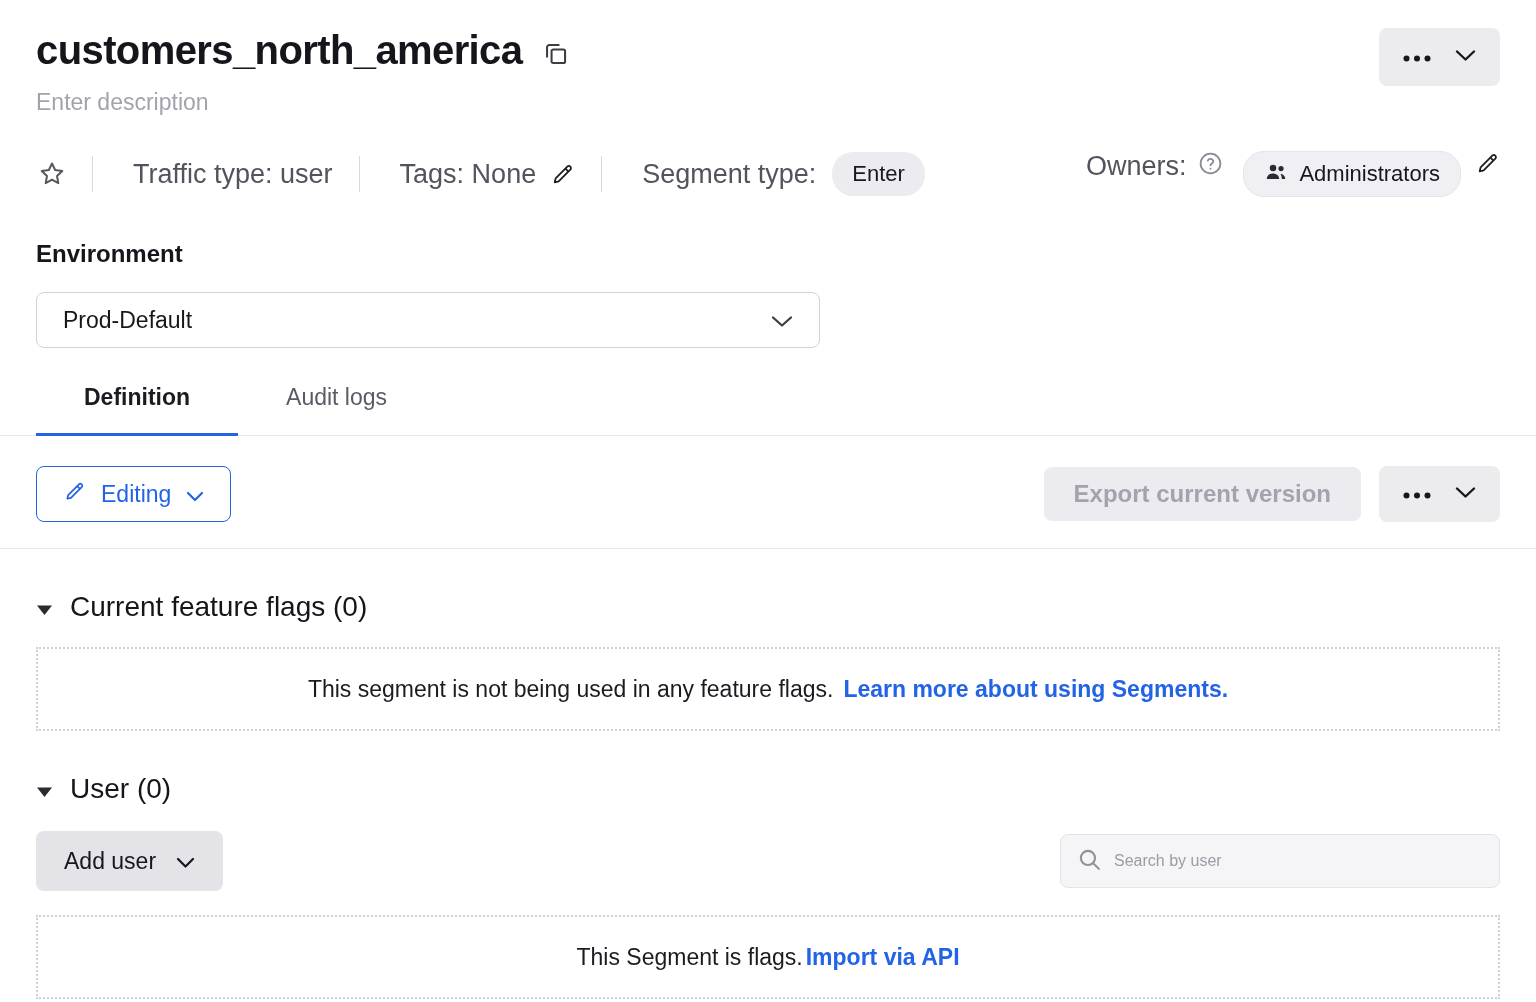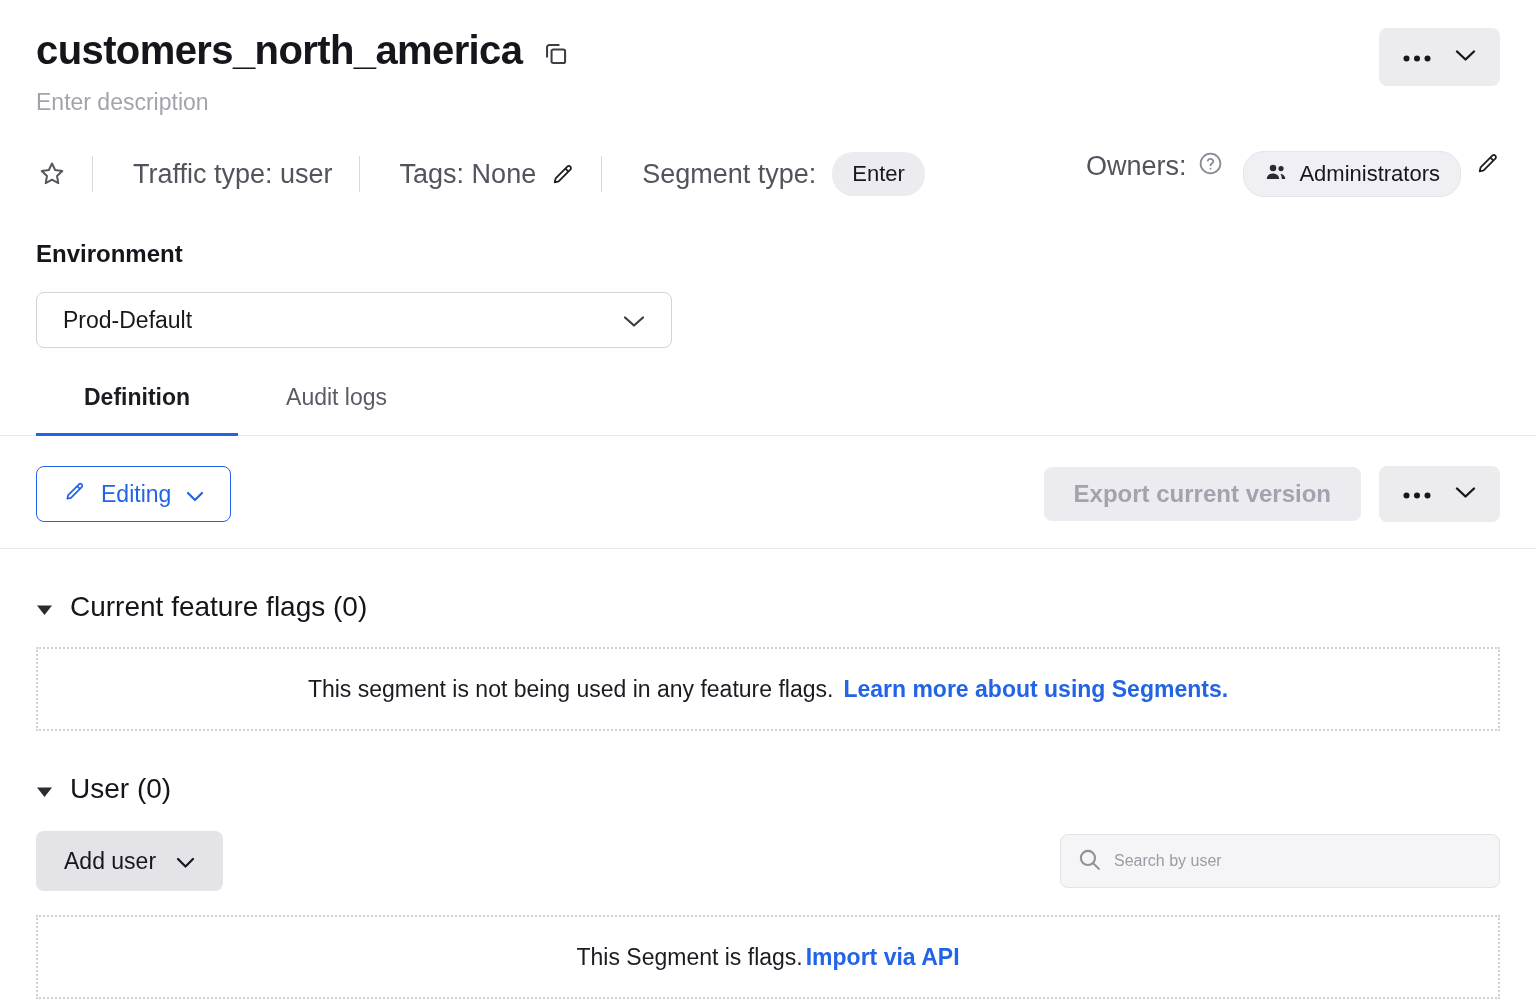"Prod-Default" .select { width: 636px -> 784px }
